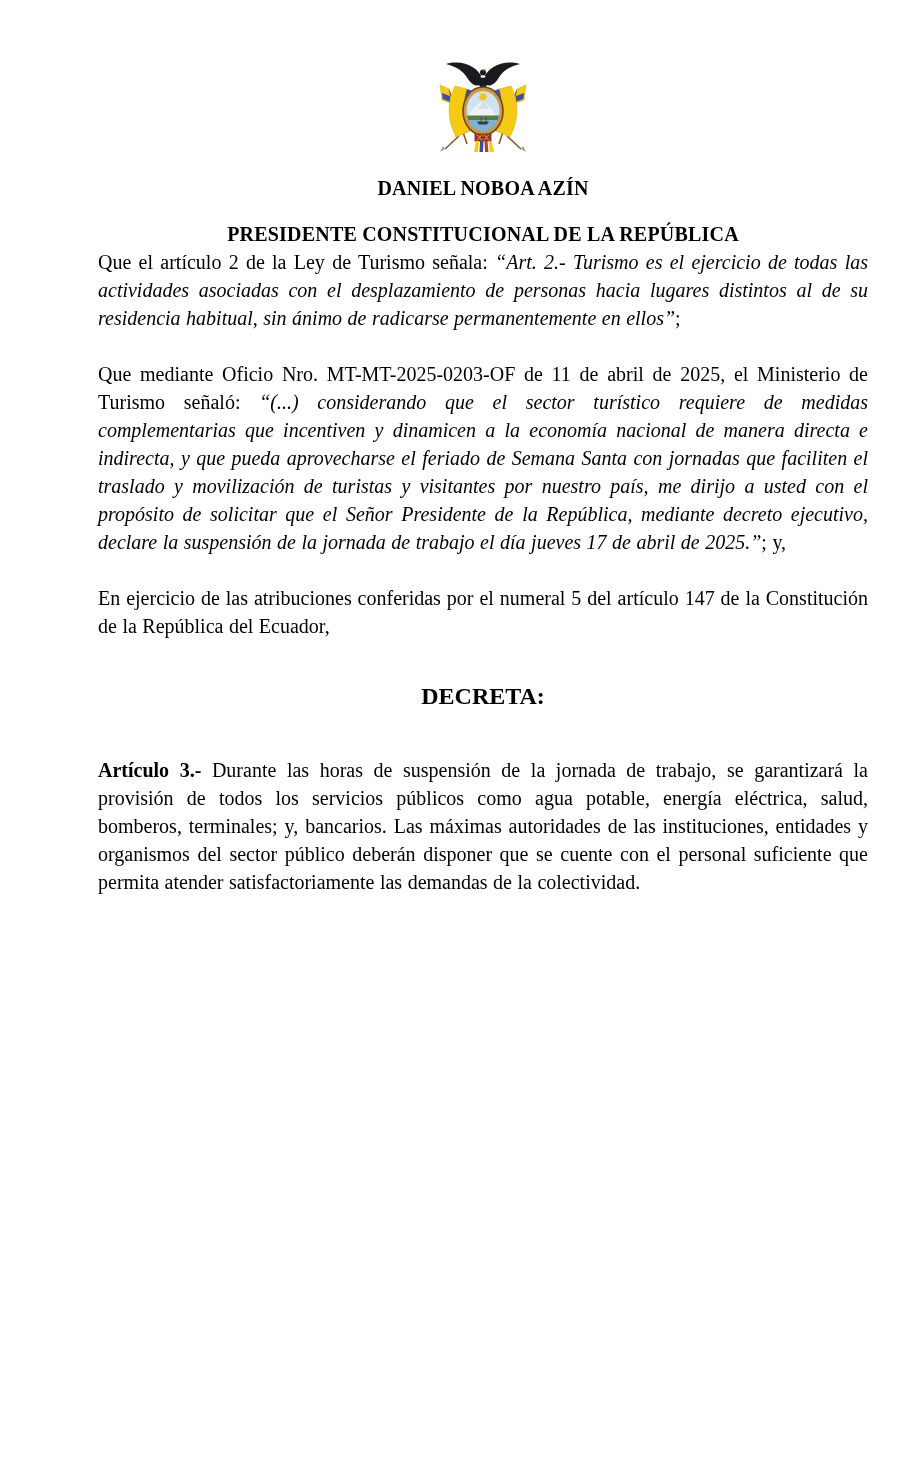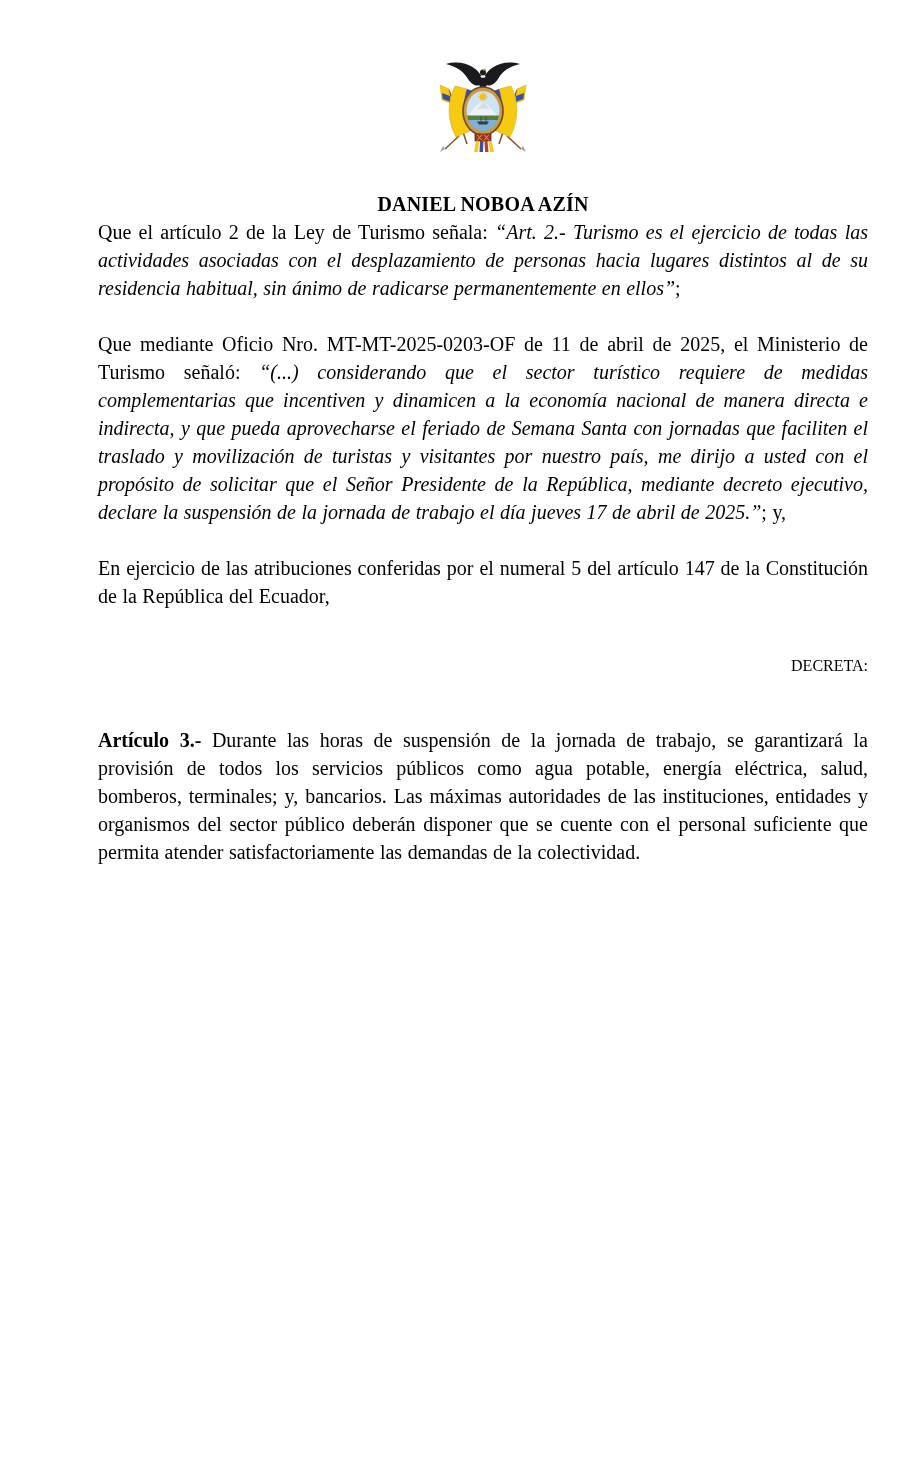"DANIEL NOBOA AZÍN" .heading.president-name { margin-top: 36px -> 20px }
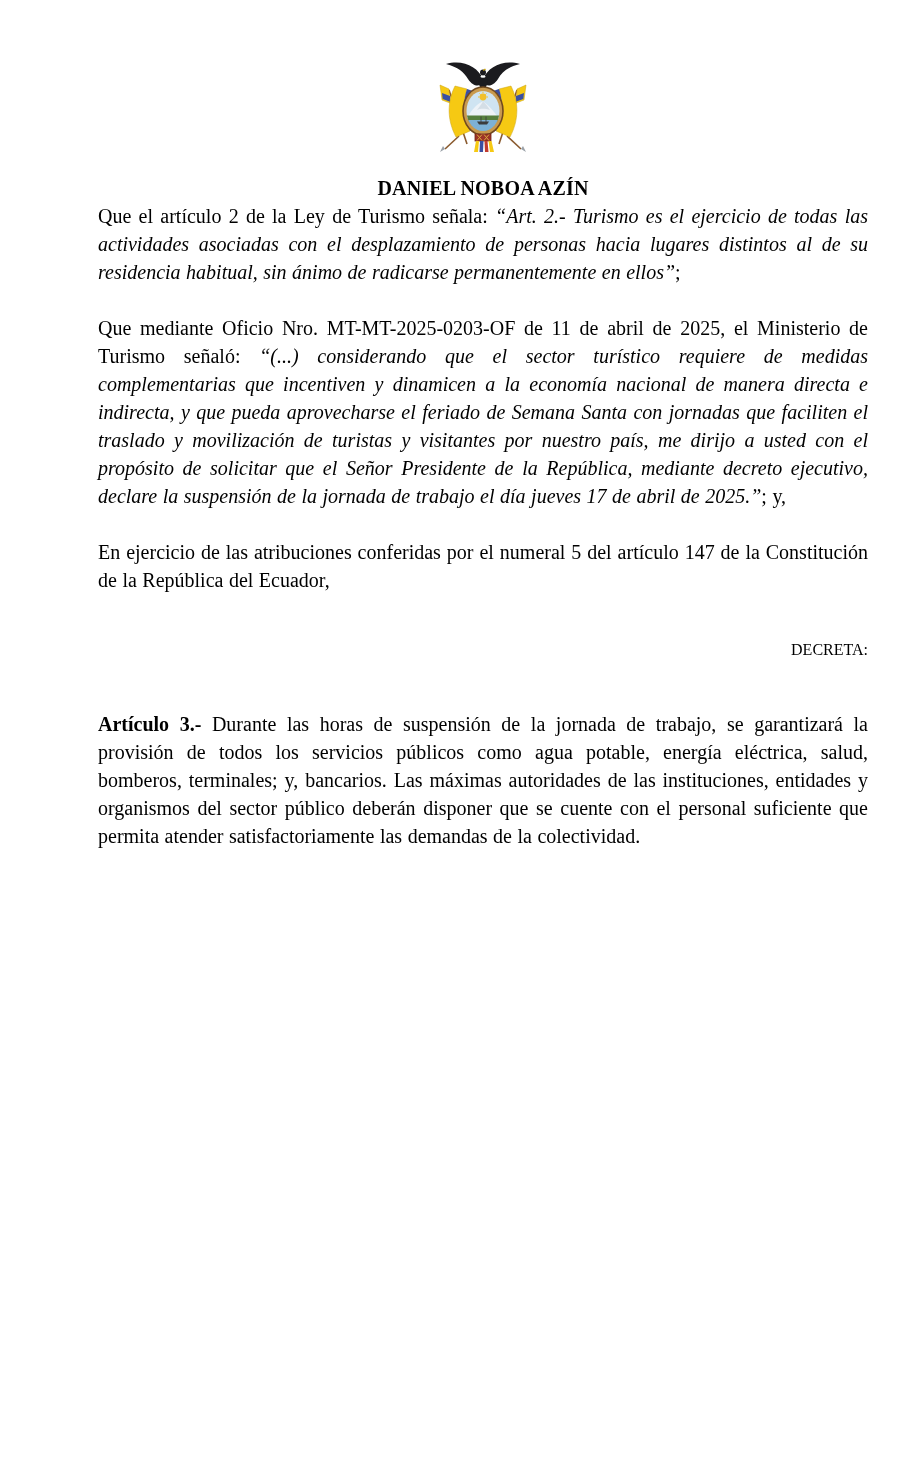"PRESIDENTE CONSTITUCIONAL DE LA" div.heading { html: none -> <div>PRESIDENTE CONSTITUCIONAL DE LA REPÚBLICA</div> }
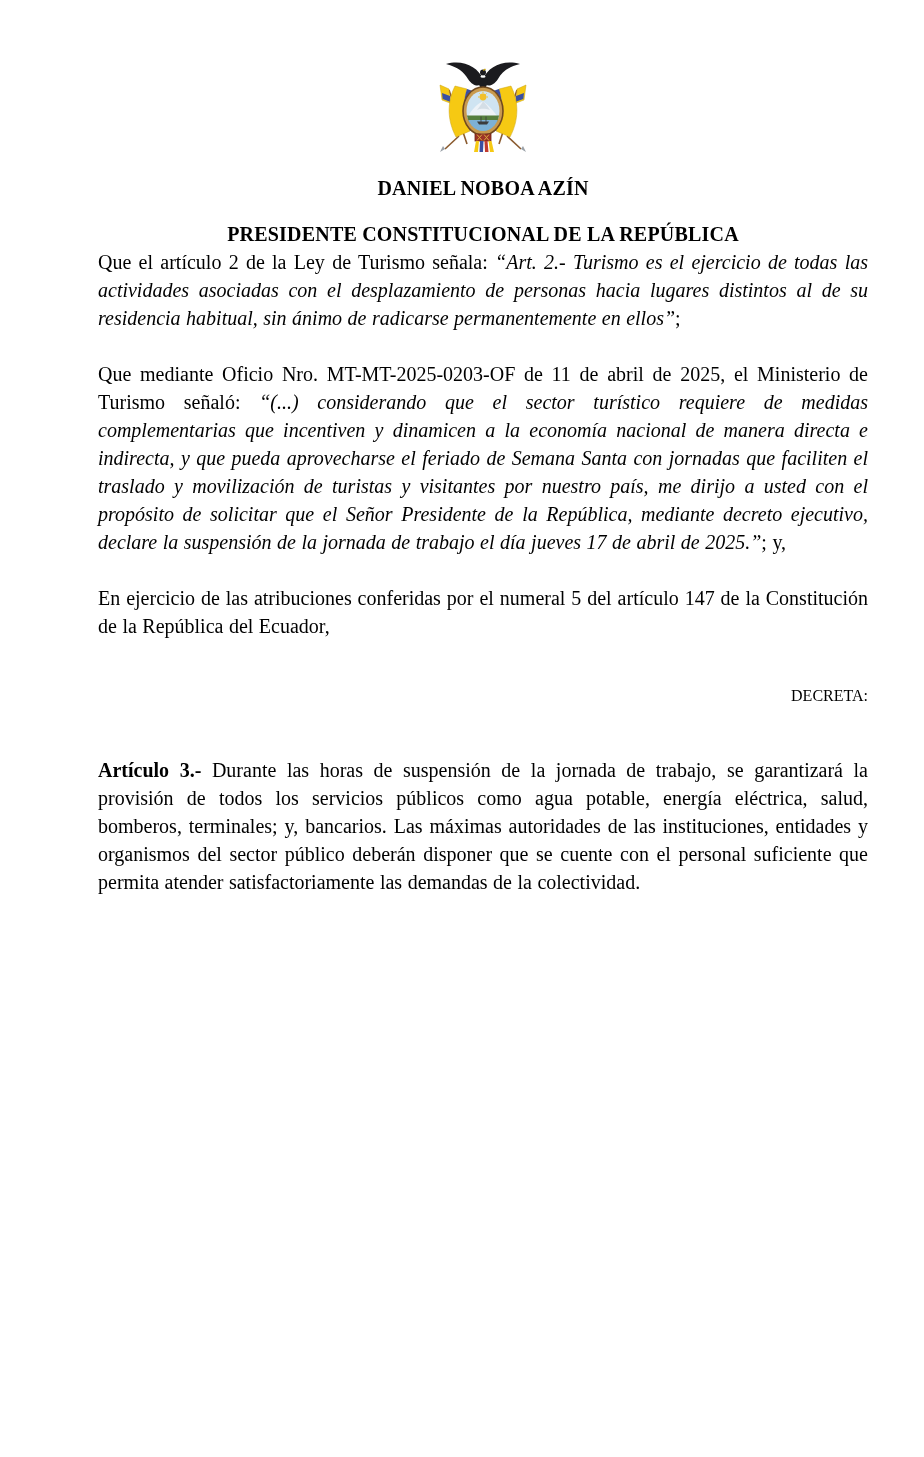"DECRETA:" .decreta-heading { font-size: 16px -> 24px; font-weight: normal -> bold; text-align: right -> center }
